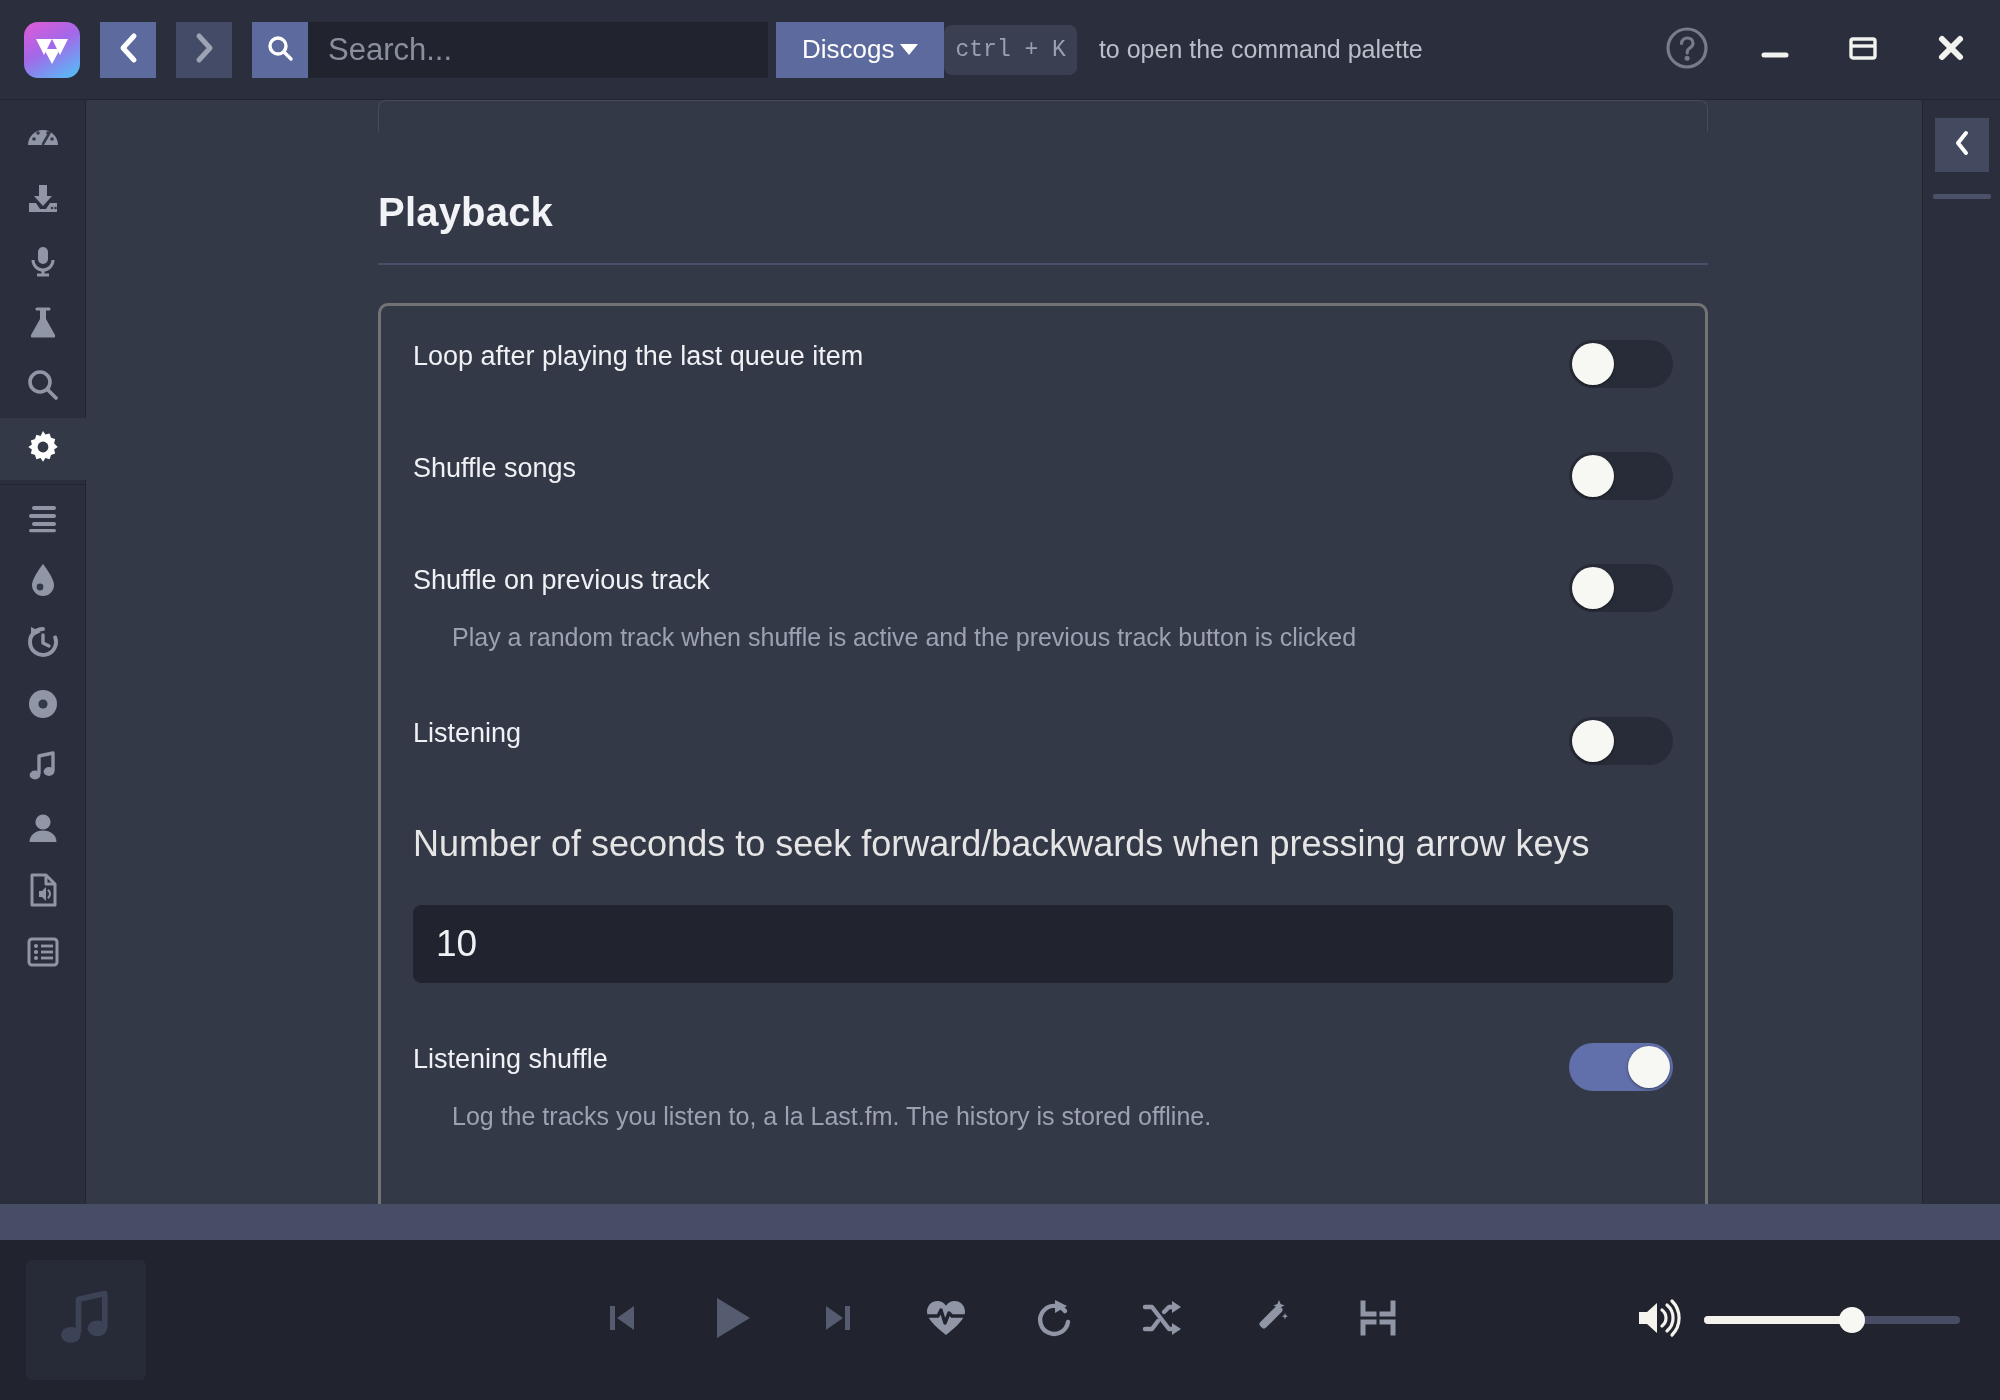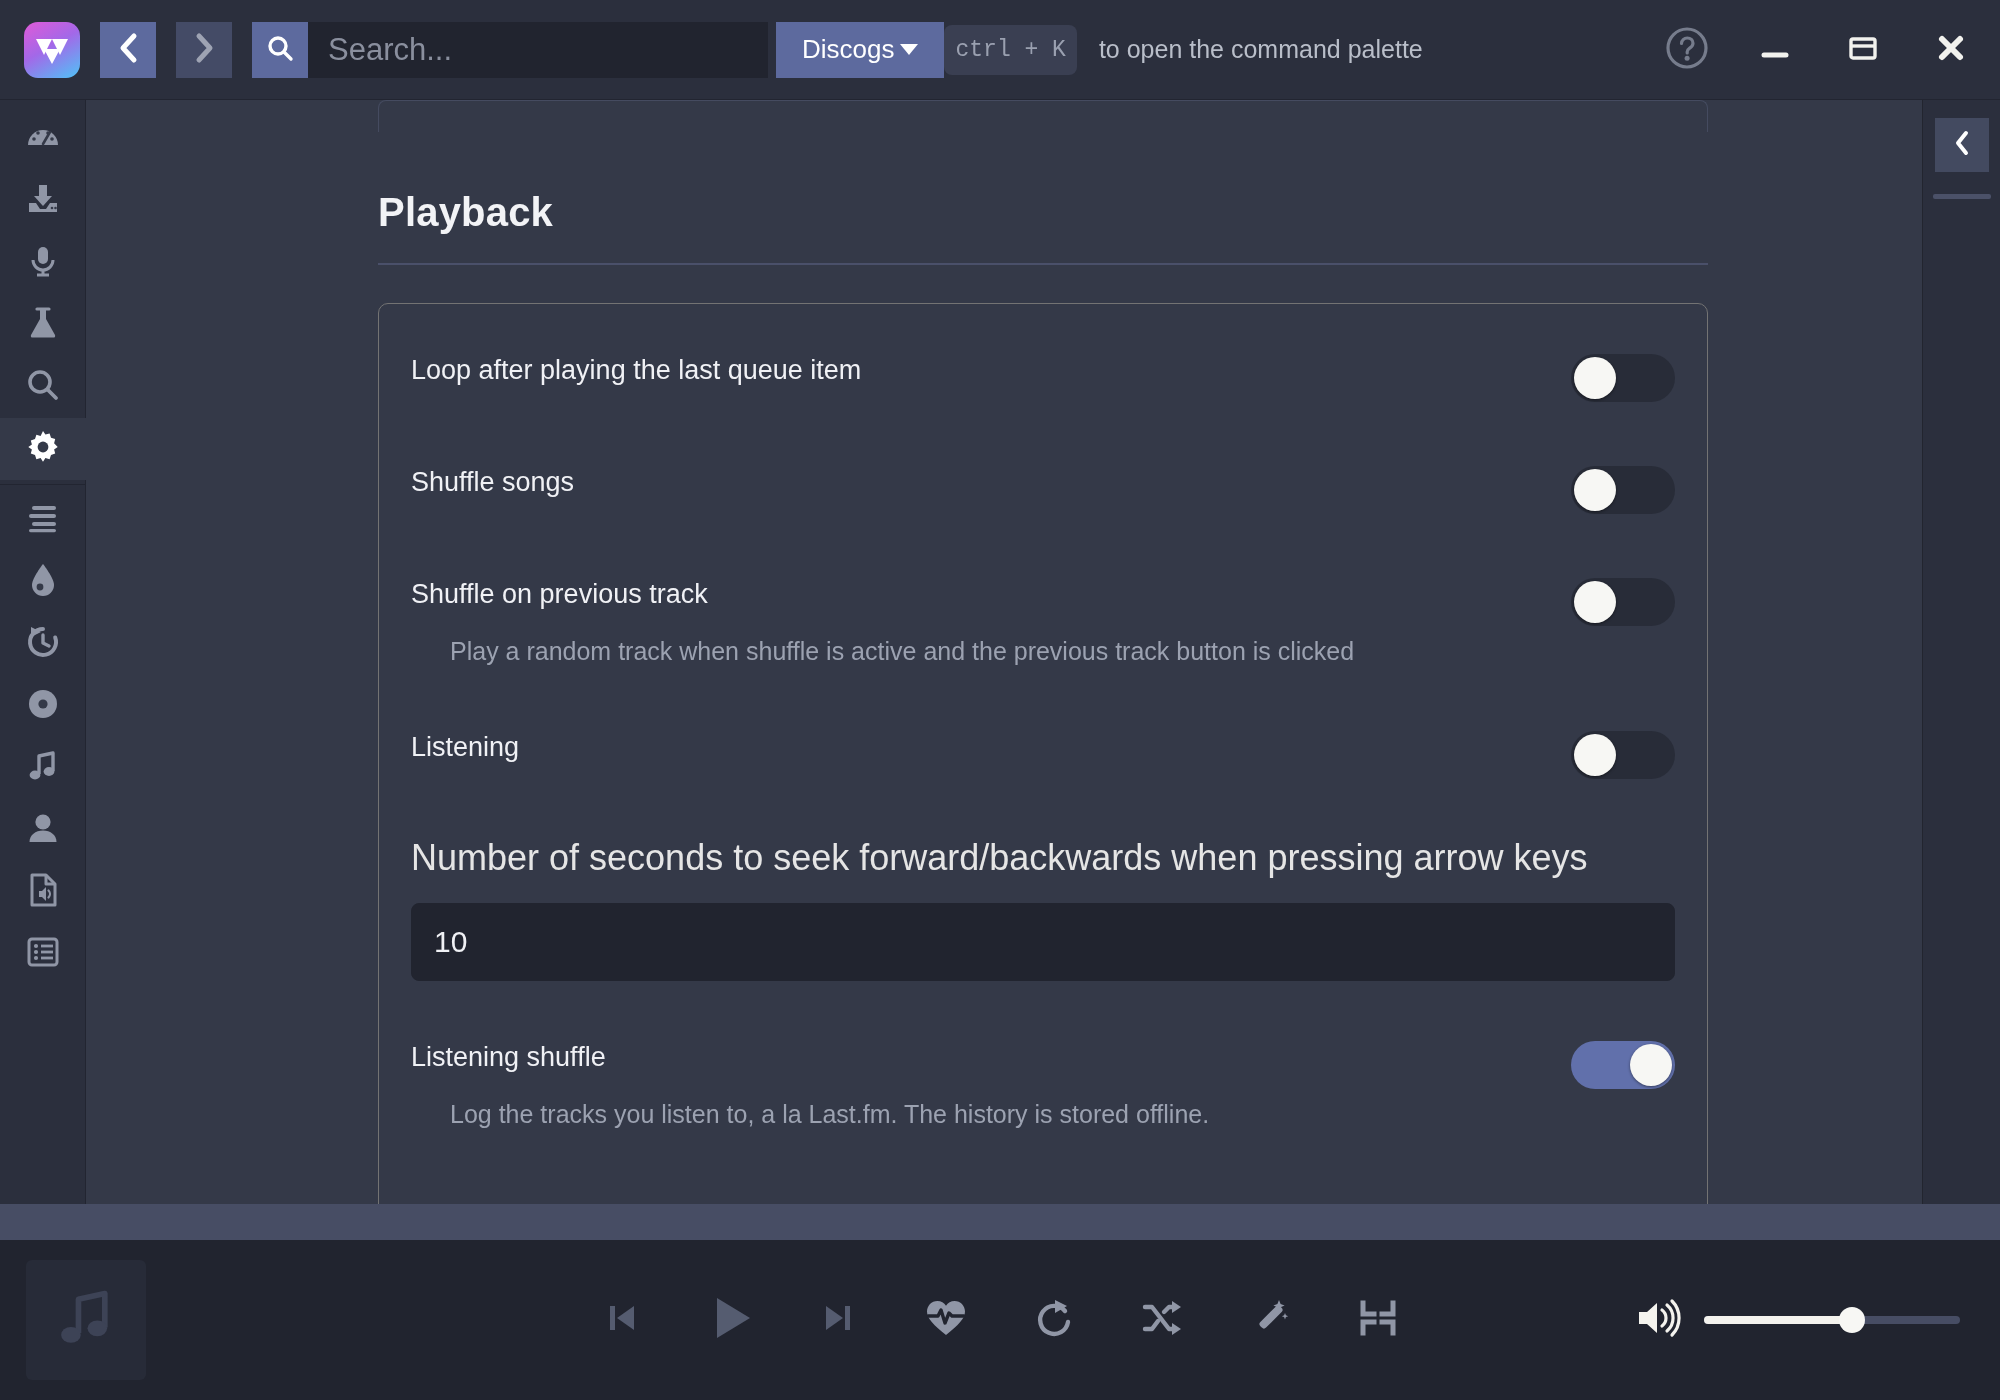"Loop after playing the last" .panel { border: 1px solid #737373 -> 3px solid #737373; padding: 16px 32px -> 0 32px }
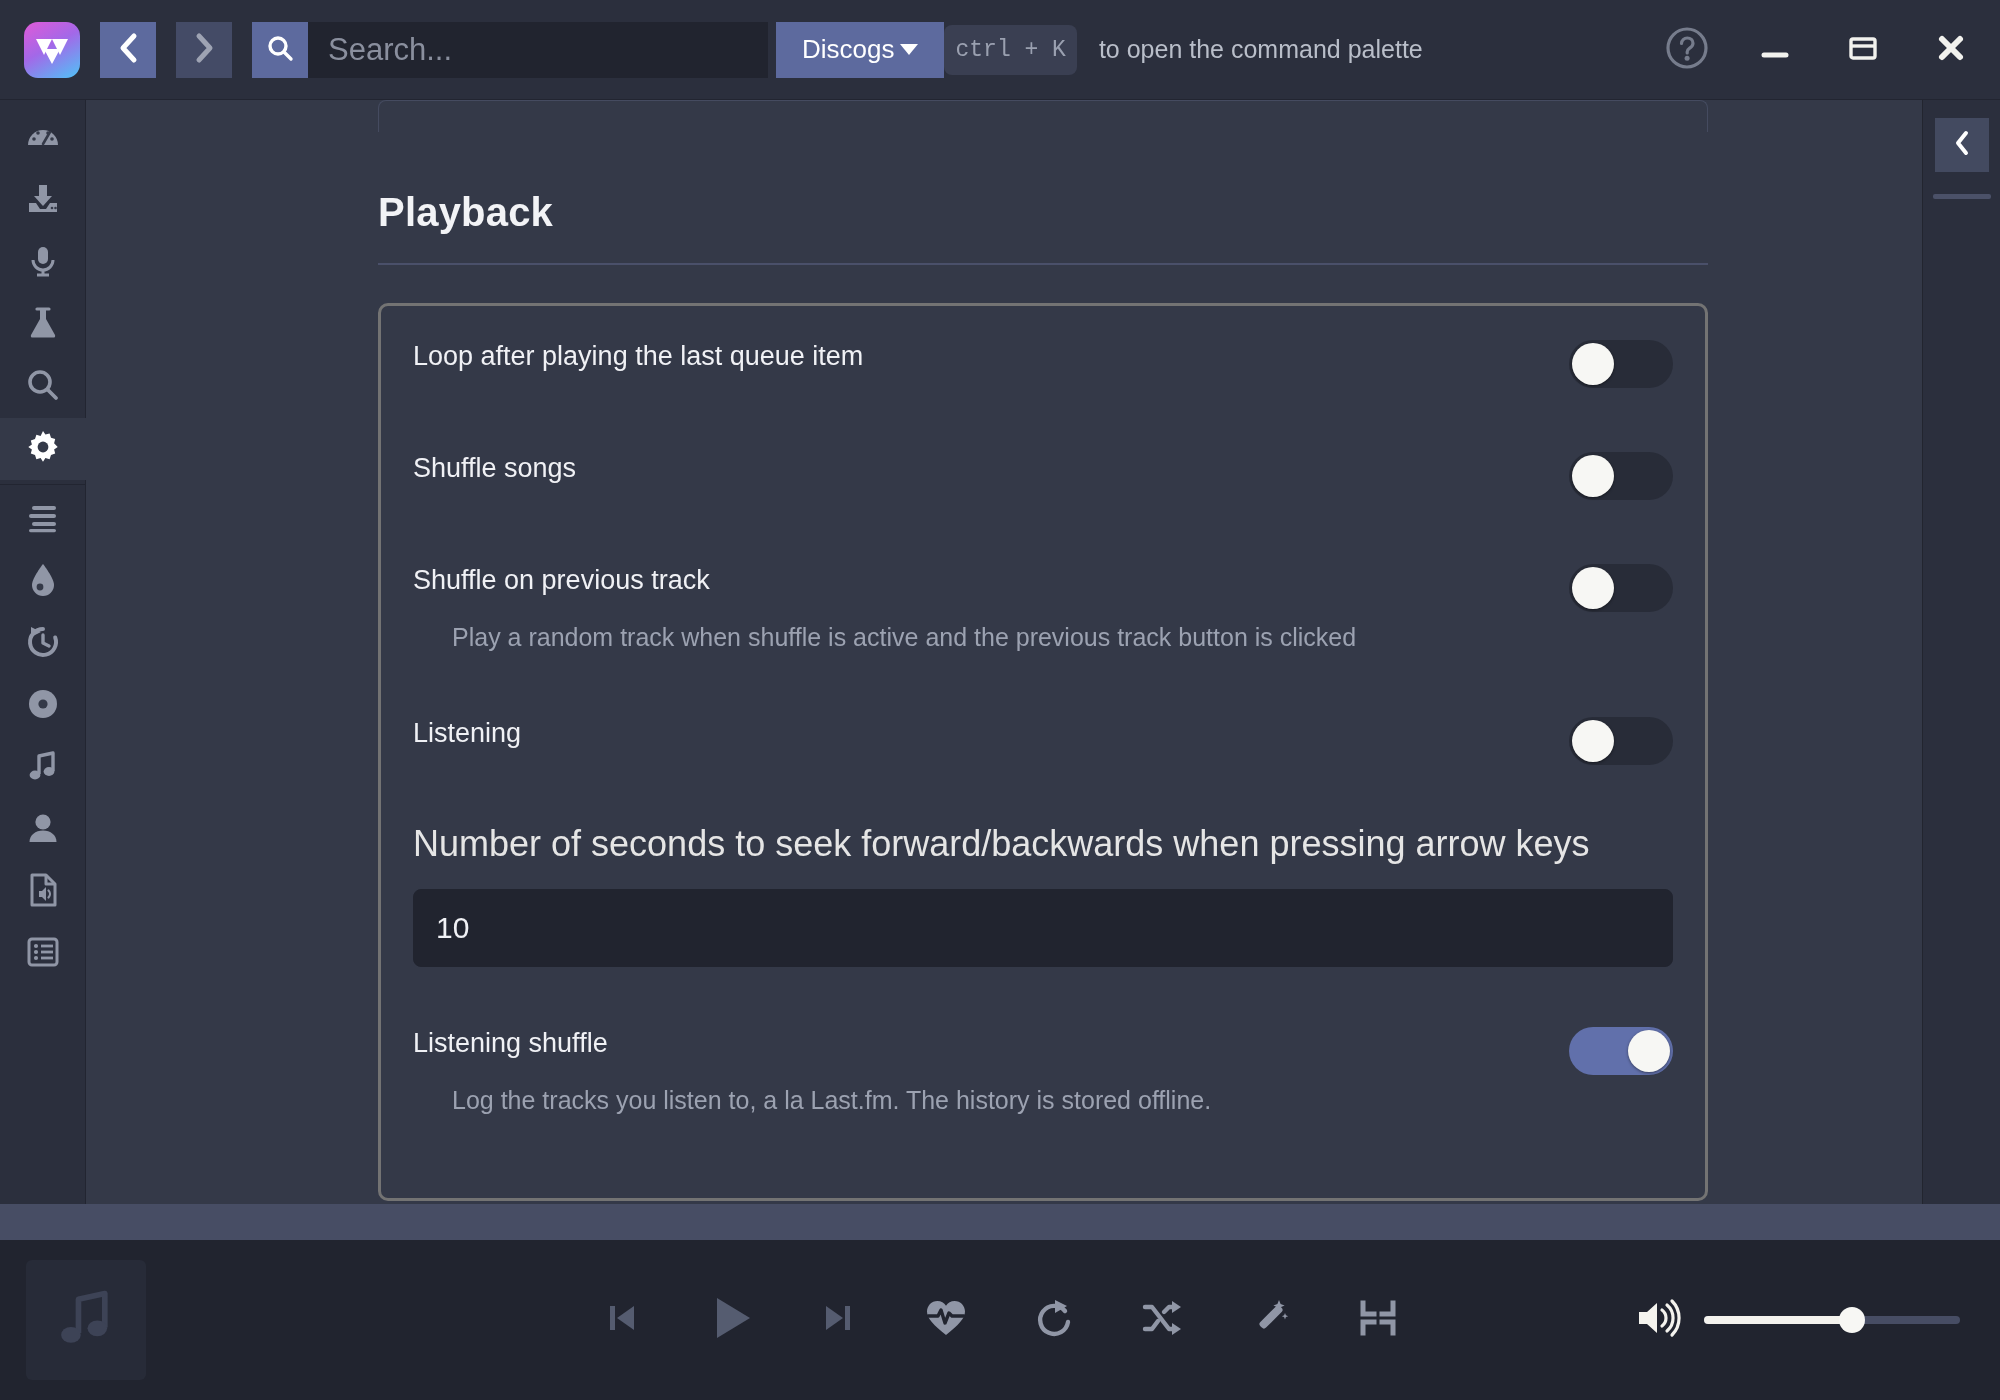"10" .number-input { font-size: 30px -> 37px; margin-top: 24px -> 40px }
